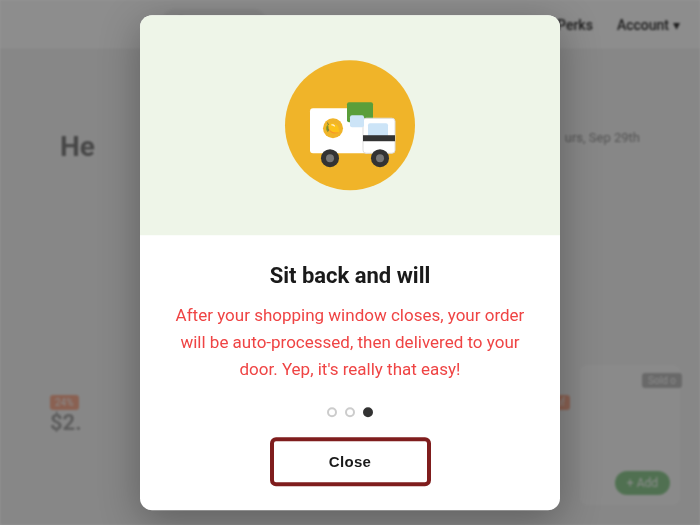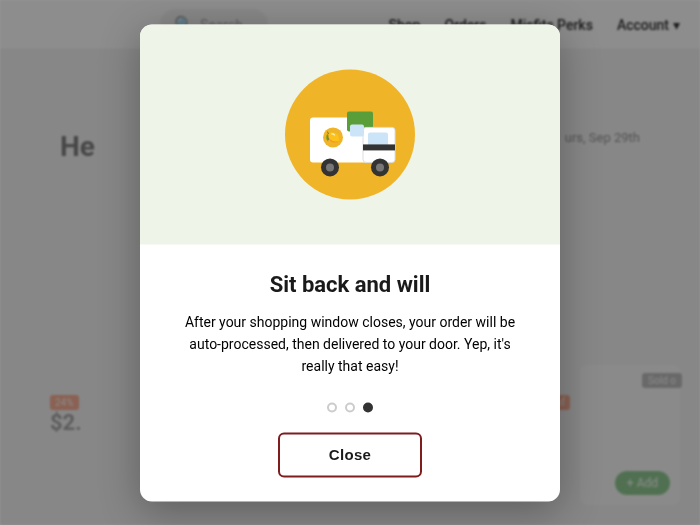"After your shopping window closes," .modal-description { color: #000000 -> #ef4444; font-size: 14px -> 17px }
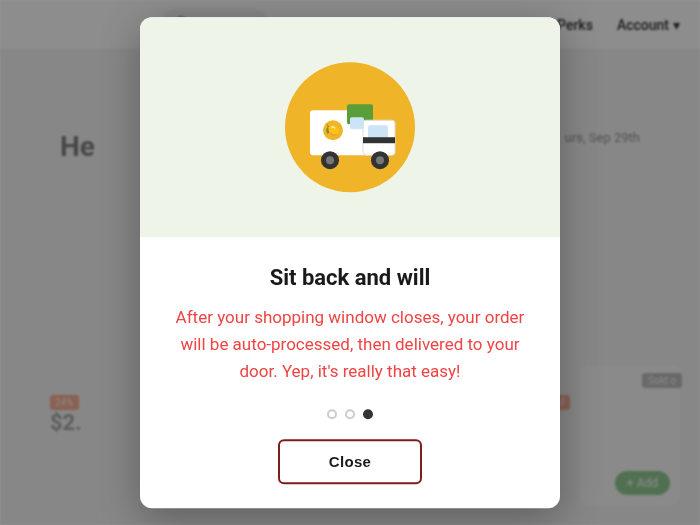"Close" .modal-close-btn { border: 2px solid #7f1d1d -> 4px solid #7f1d1d; width: 144px -> 161px }
